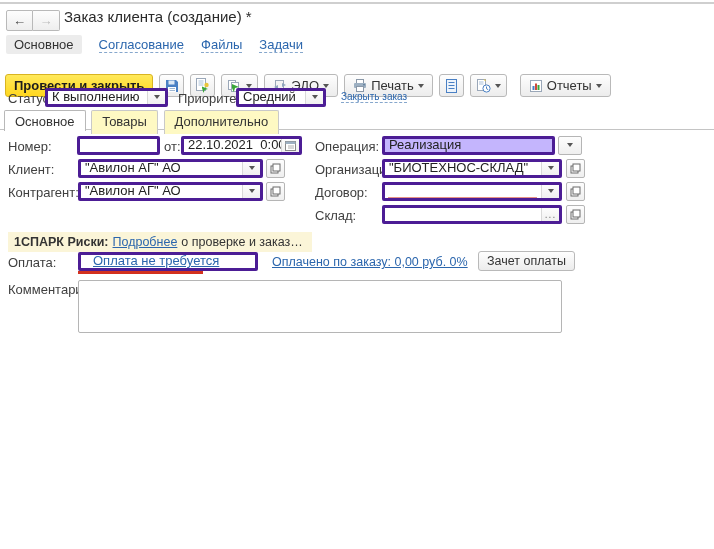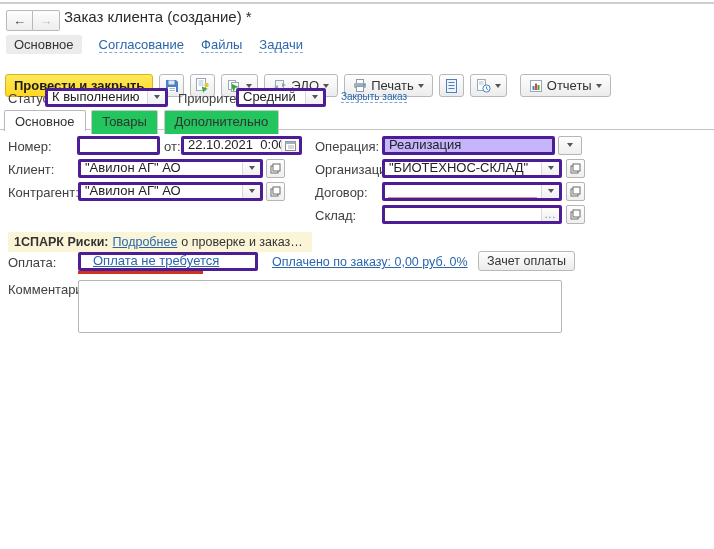"Товары" .ftab { background: #22c55e -> #fef9c3 }
